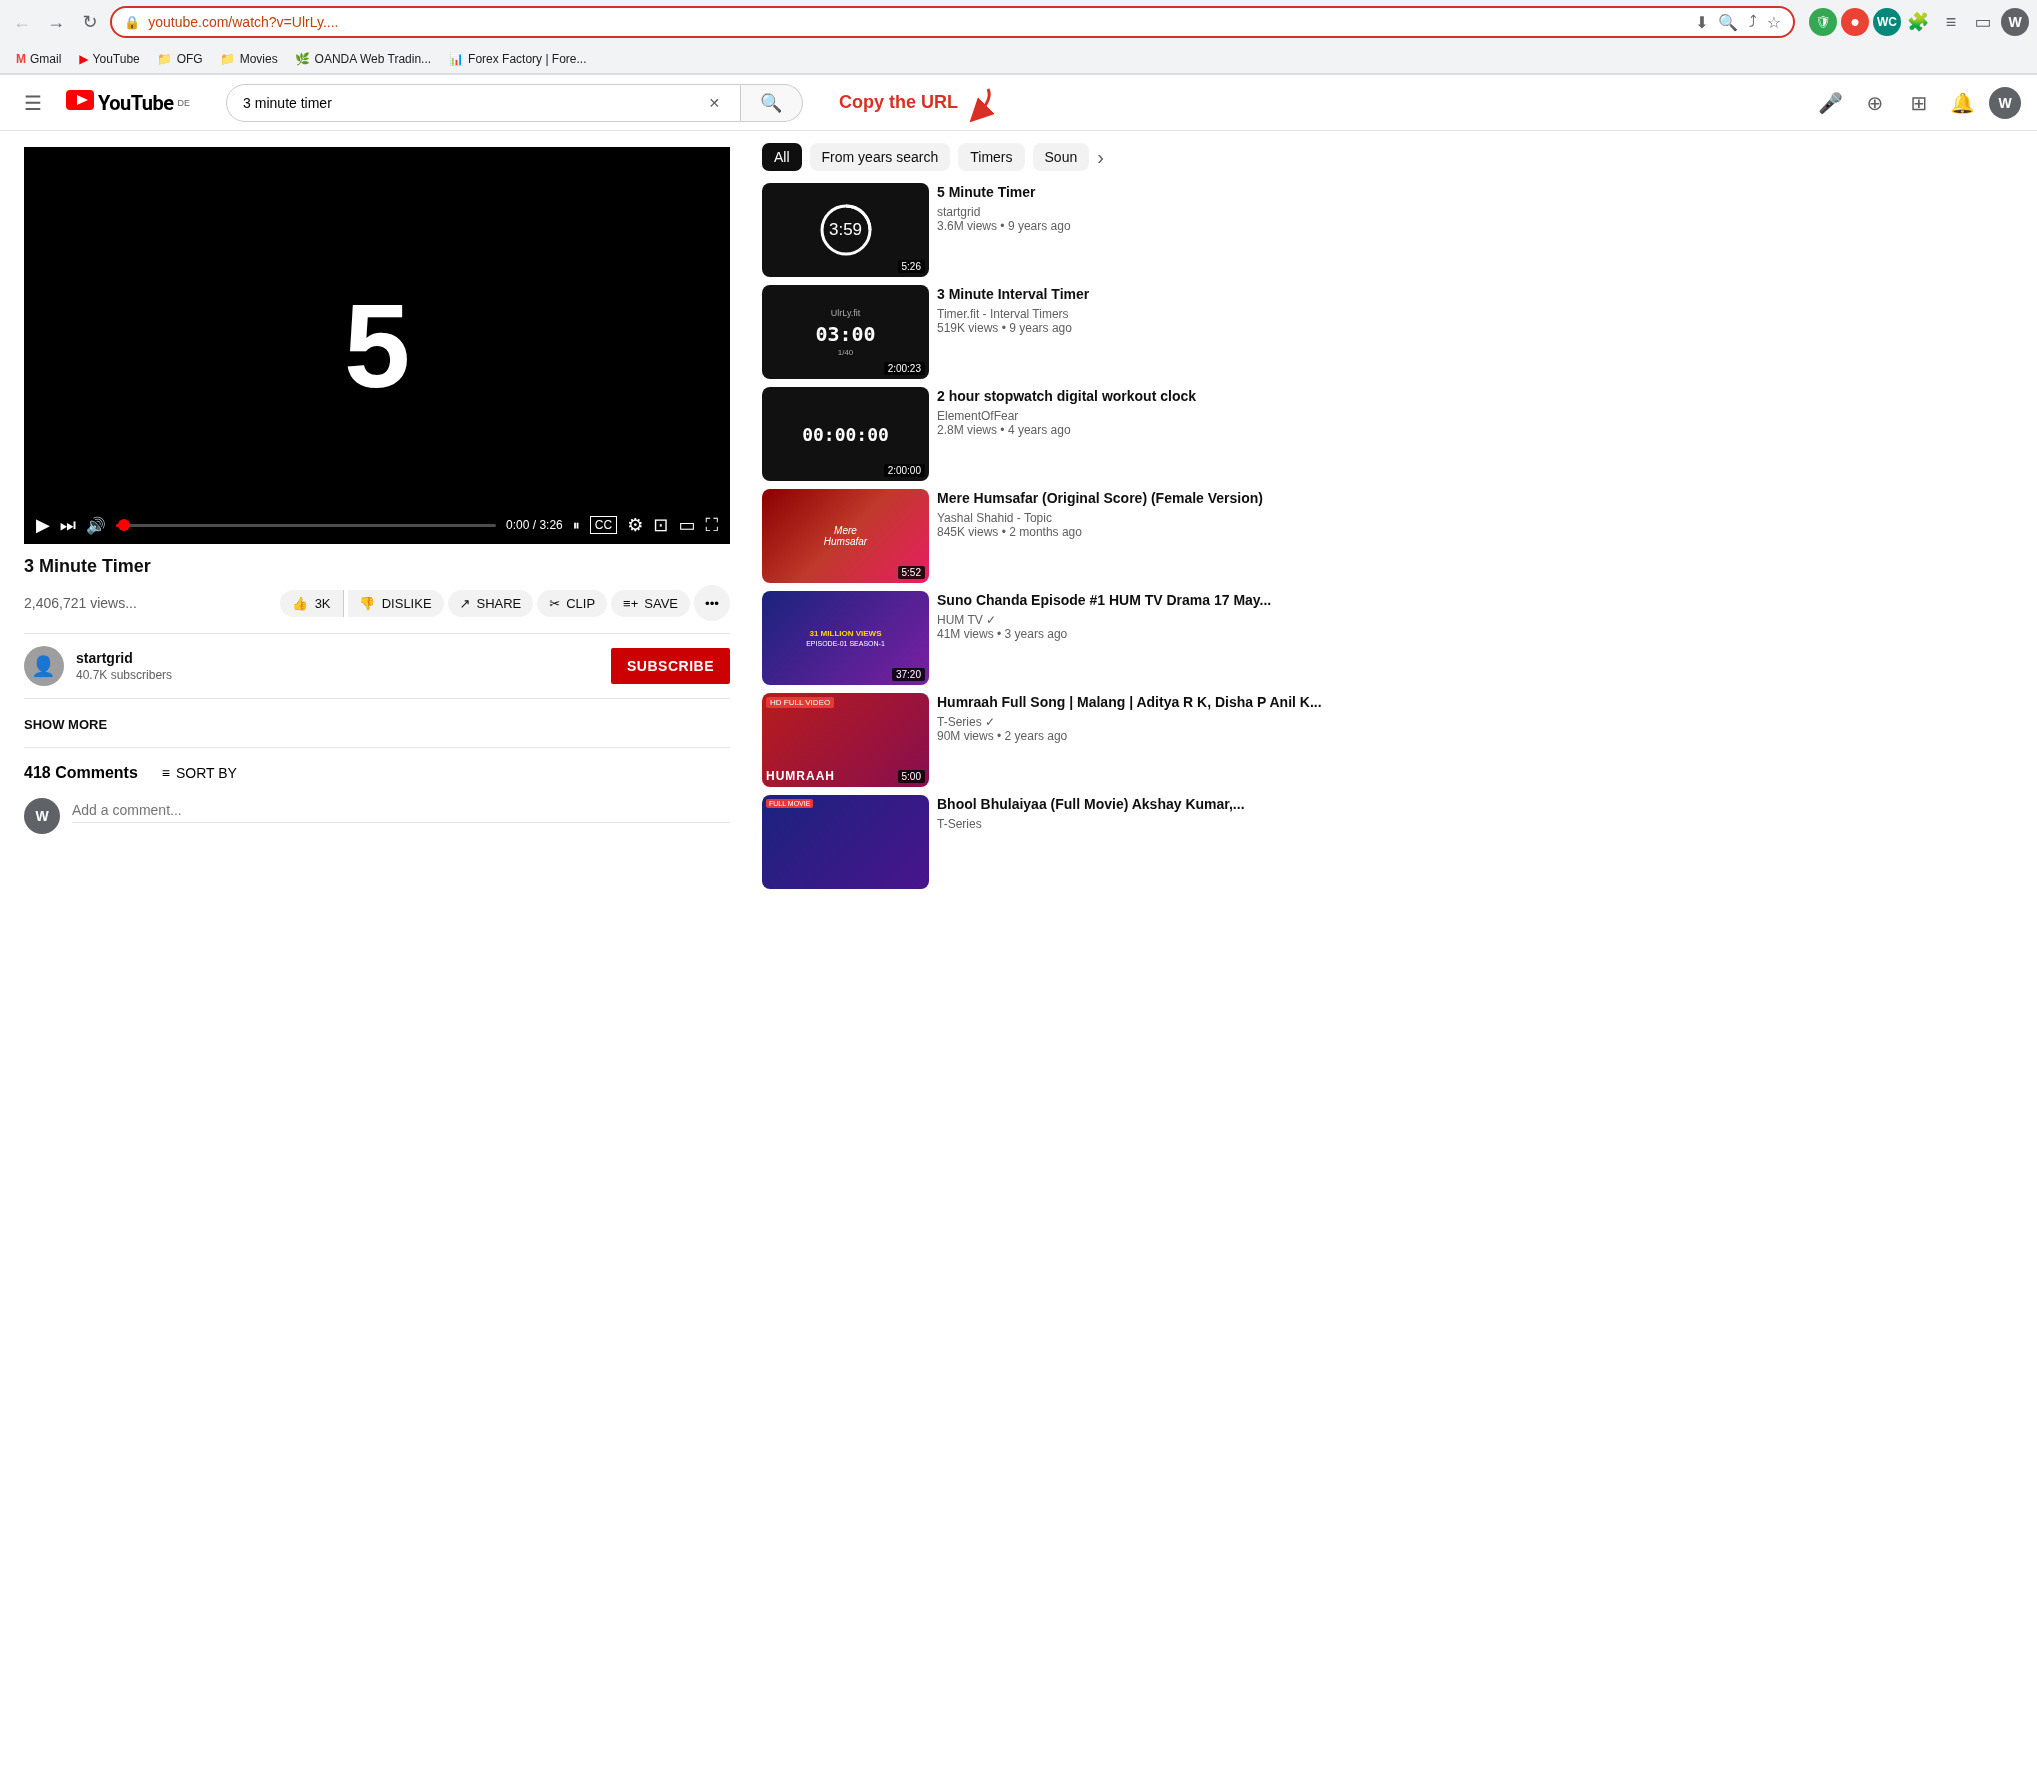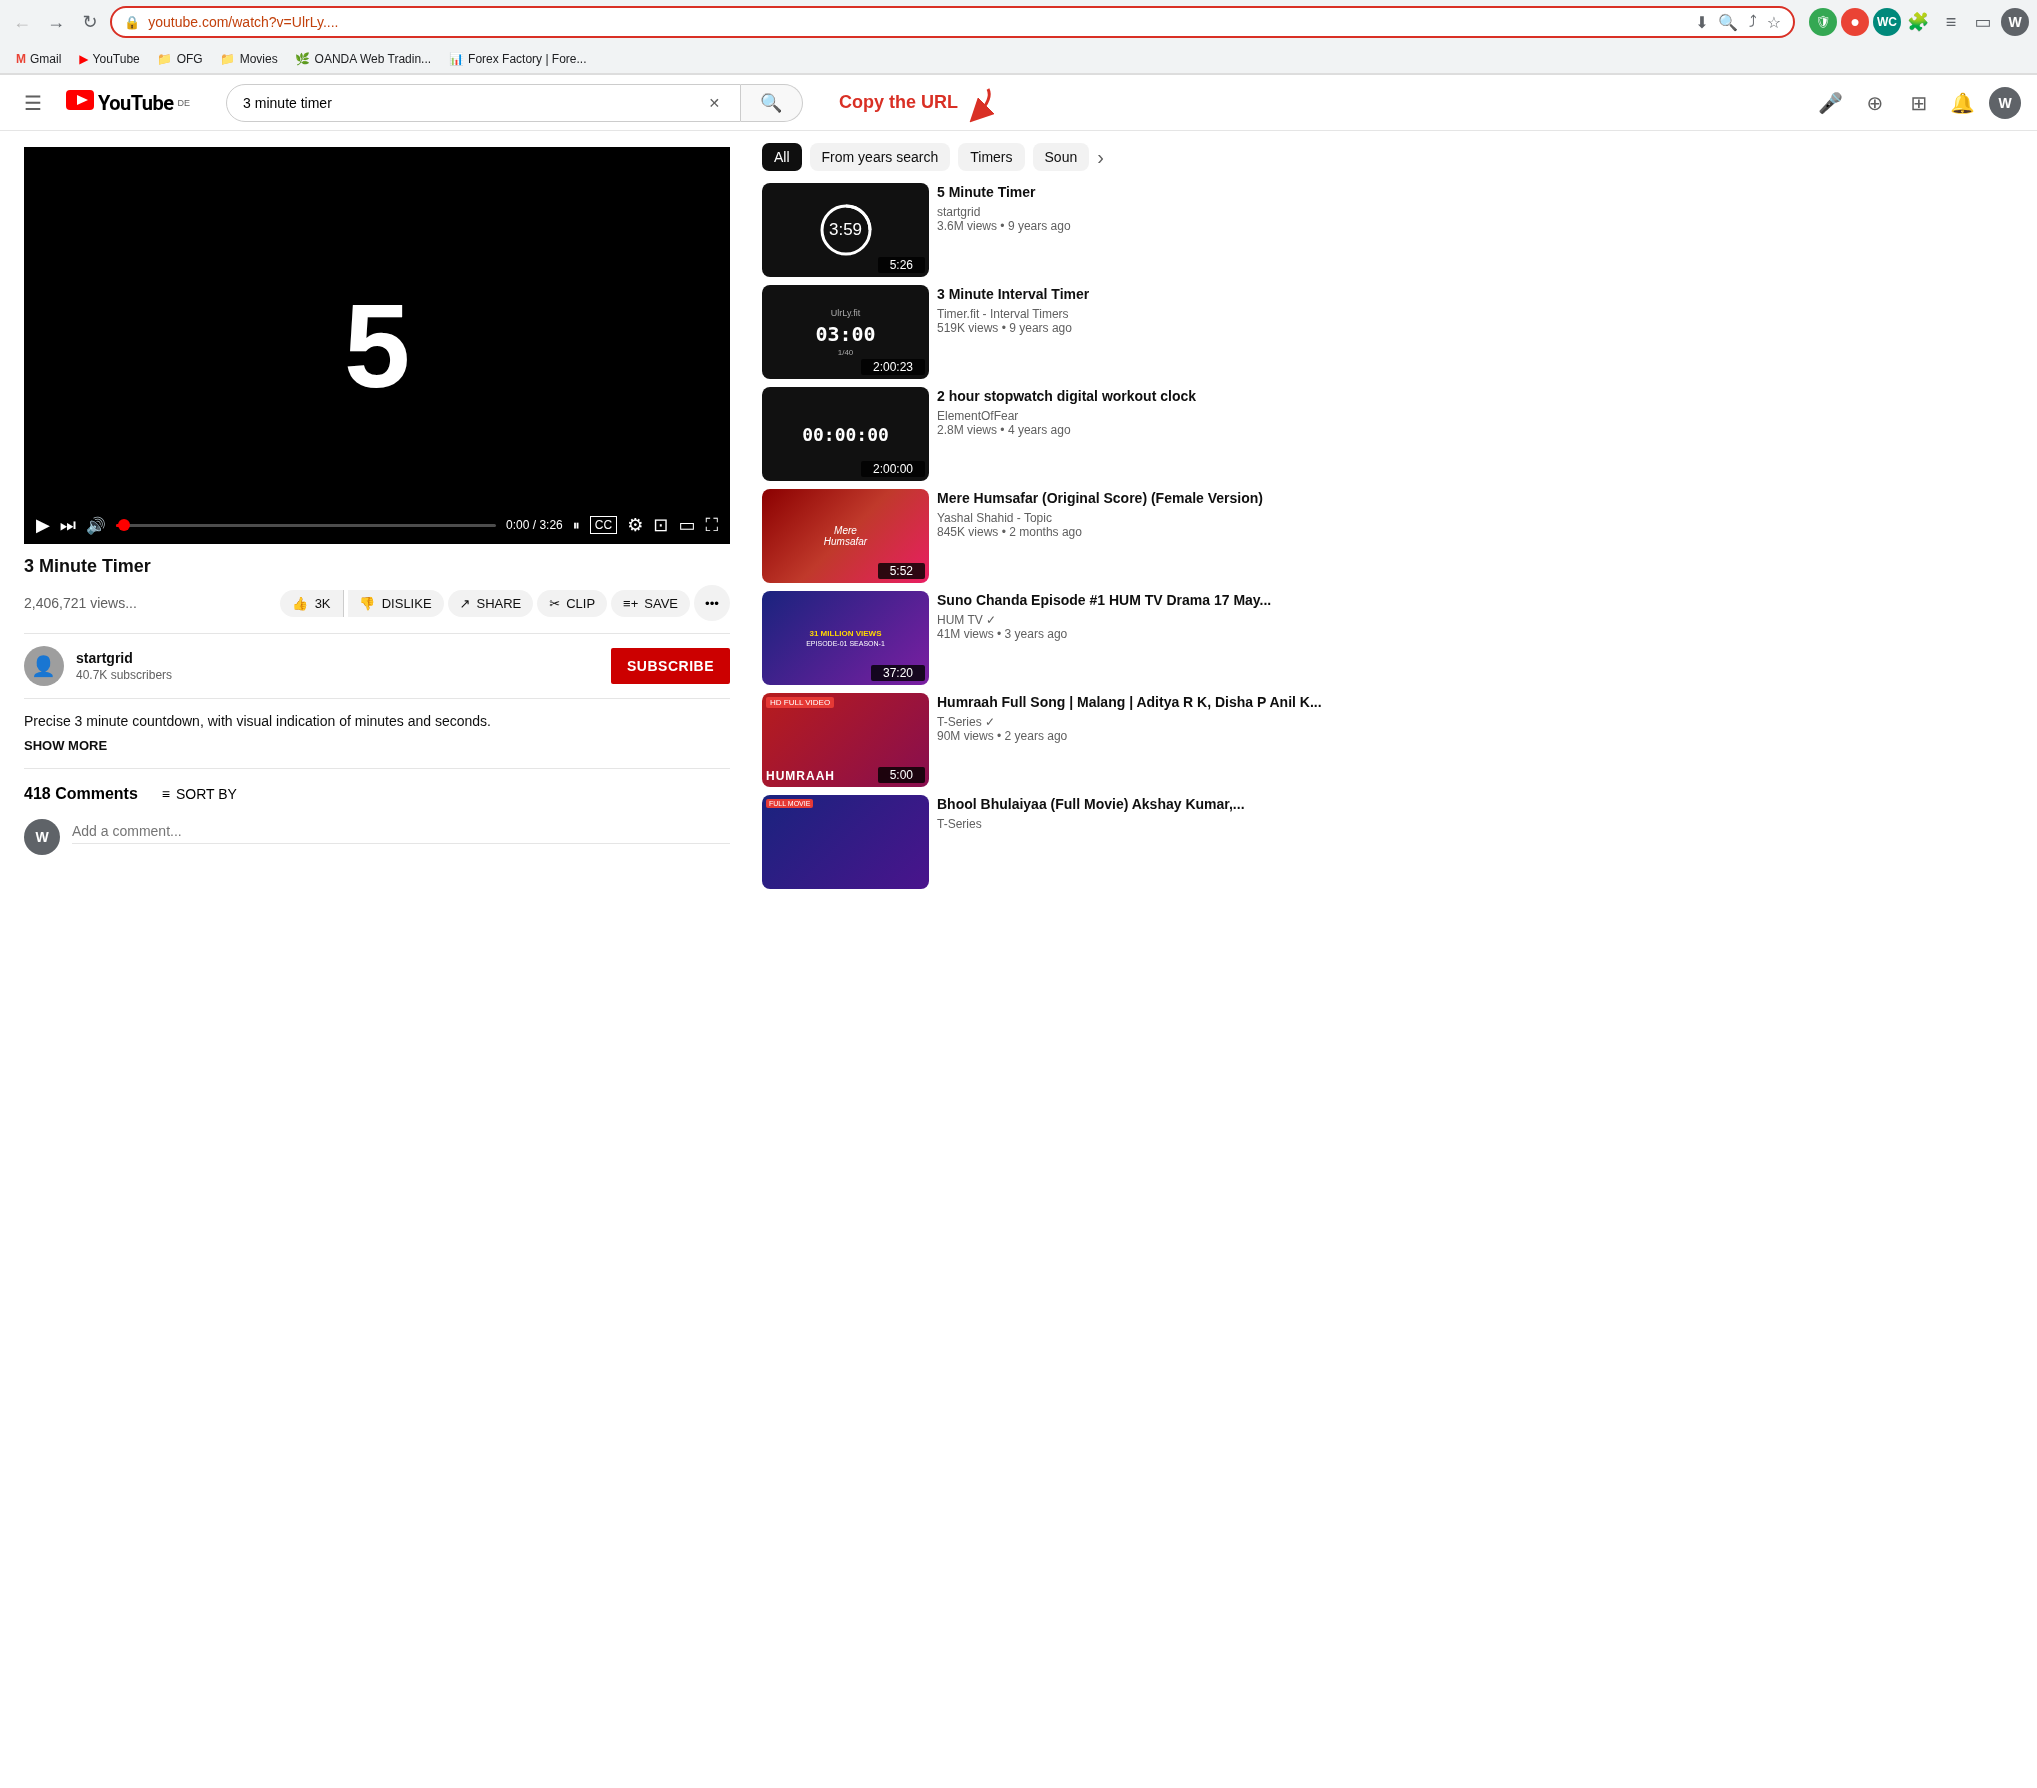"5:26" .thumb-duration { font-size: 12px -> 10px; padding: 1px 12px -> 1px 4px }
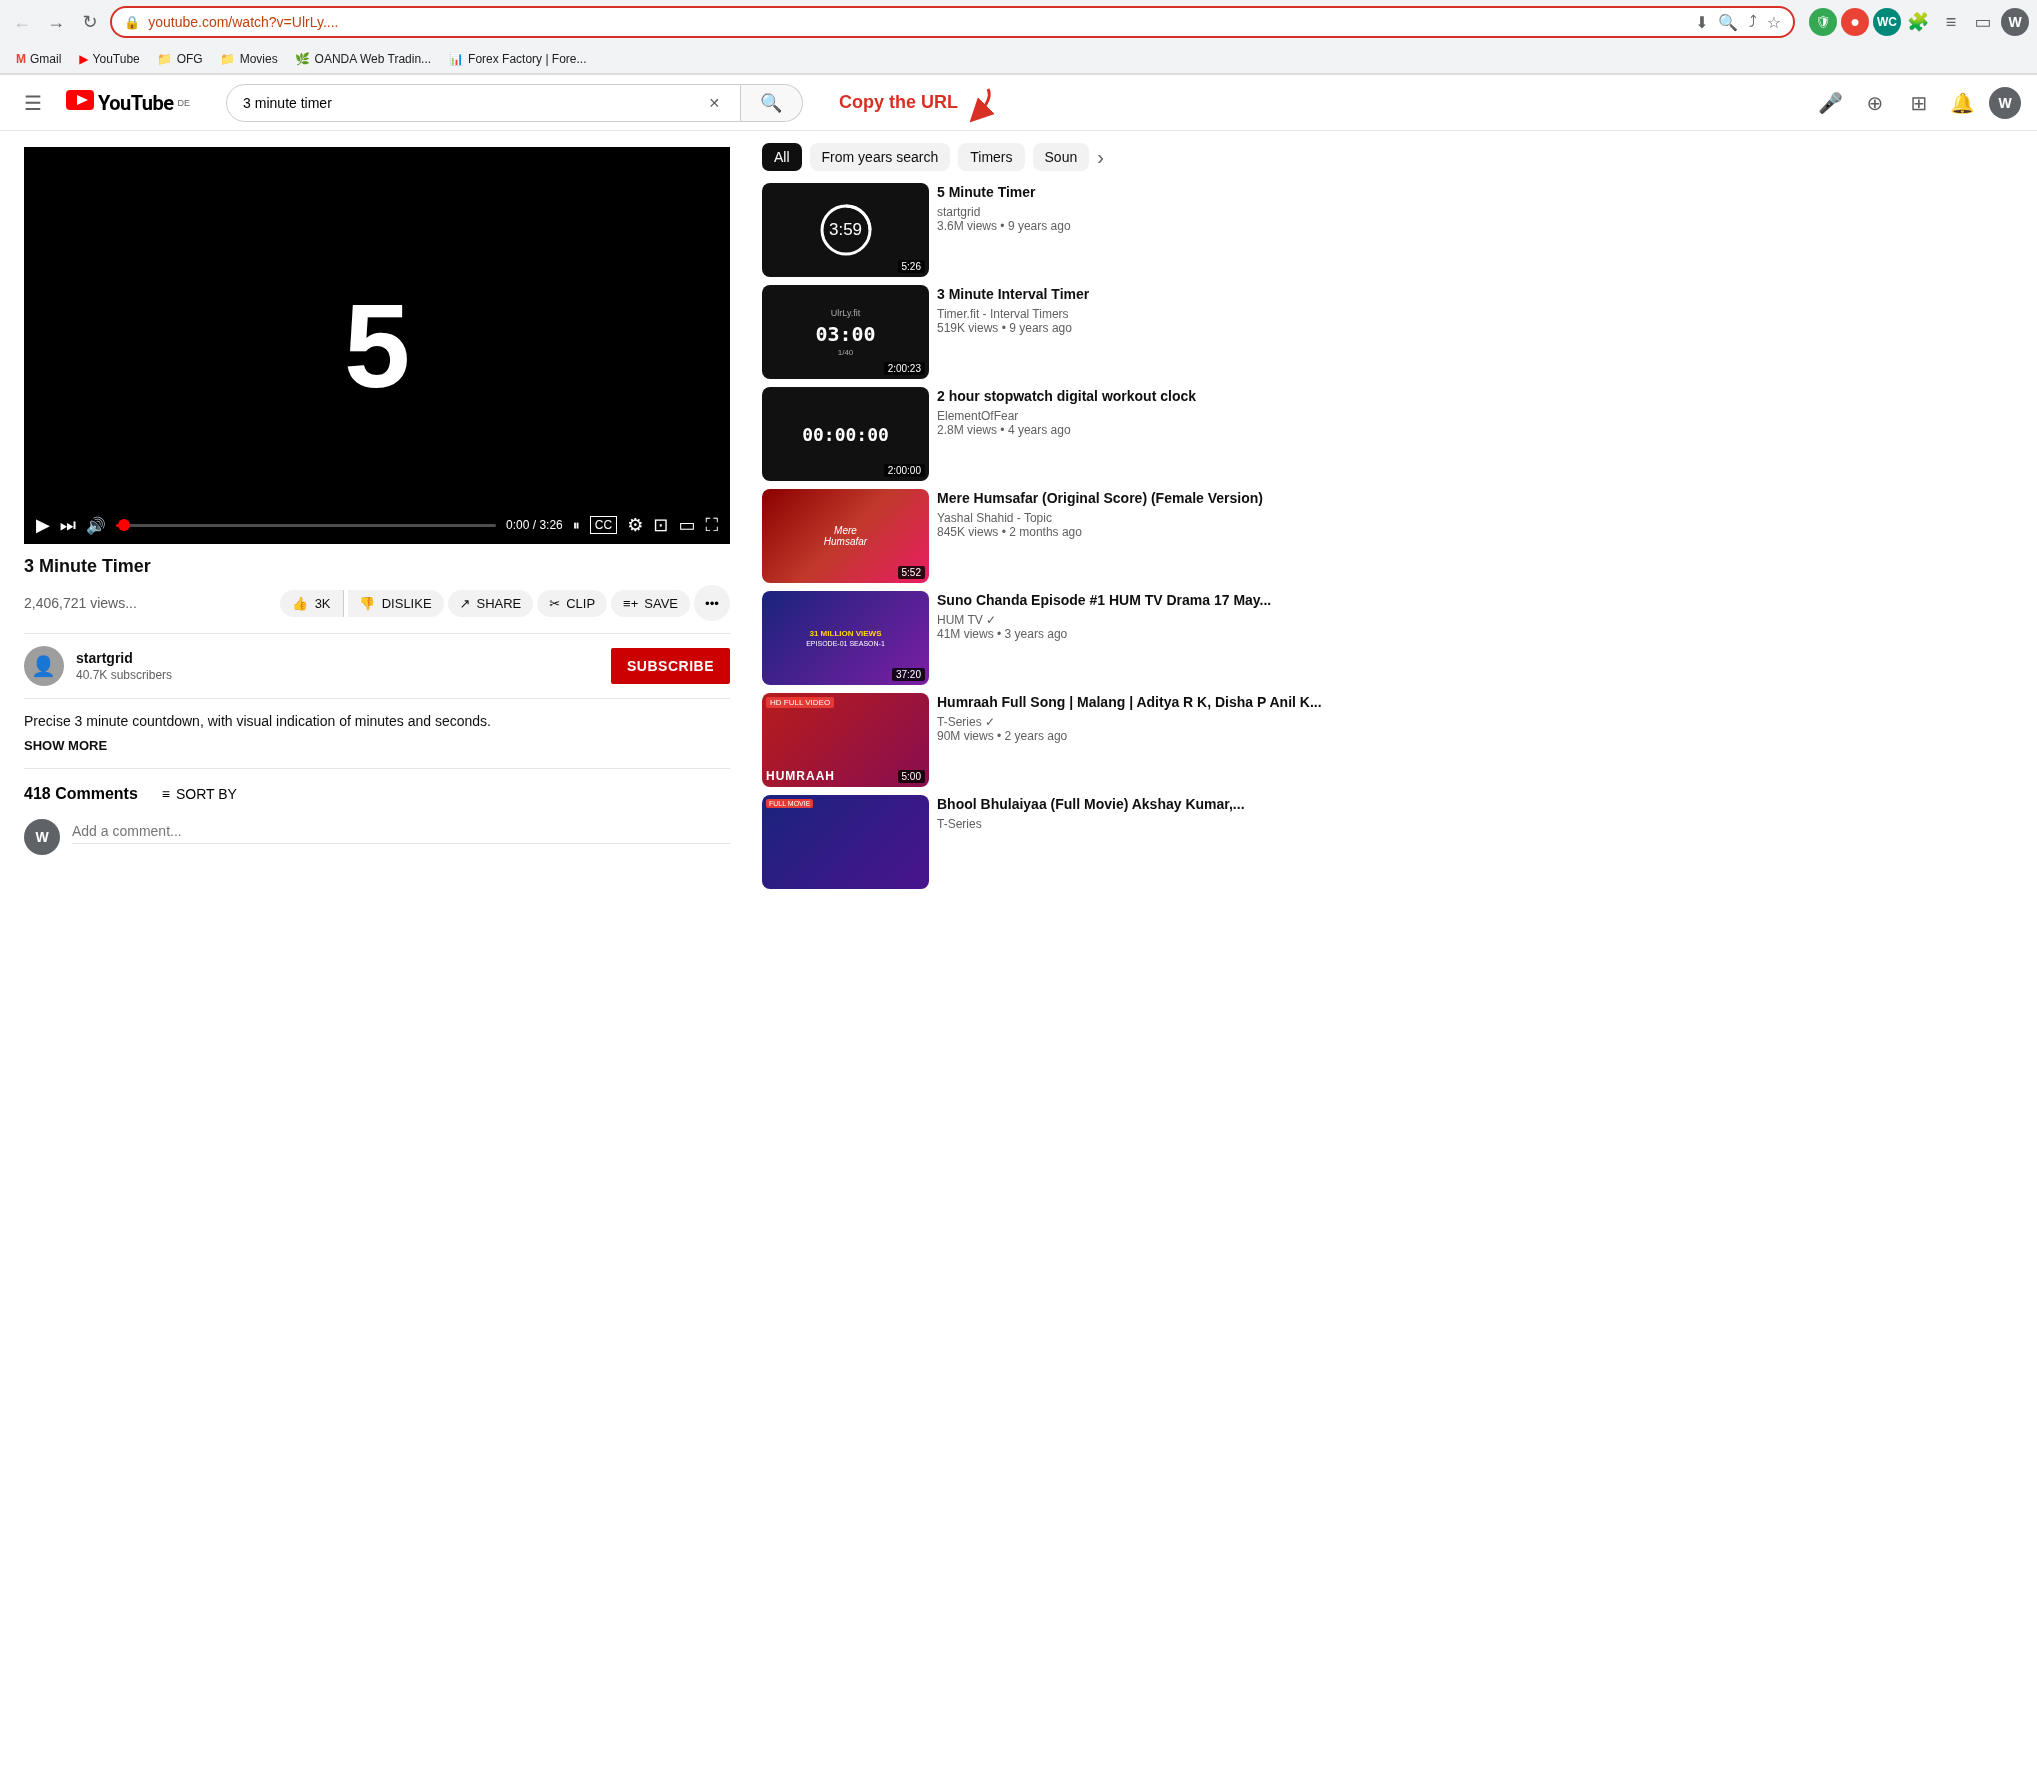"Precise 3 minute countdown, with" p { html: <p>Precise 3 minute countdown, with visual indication of minutes and seconds.</p> -> none }
